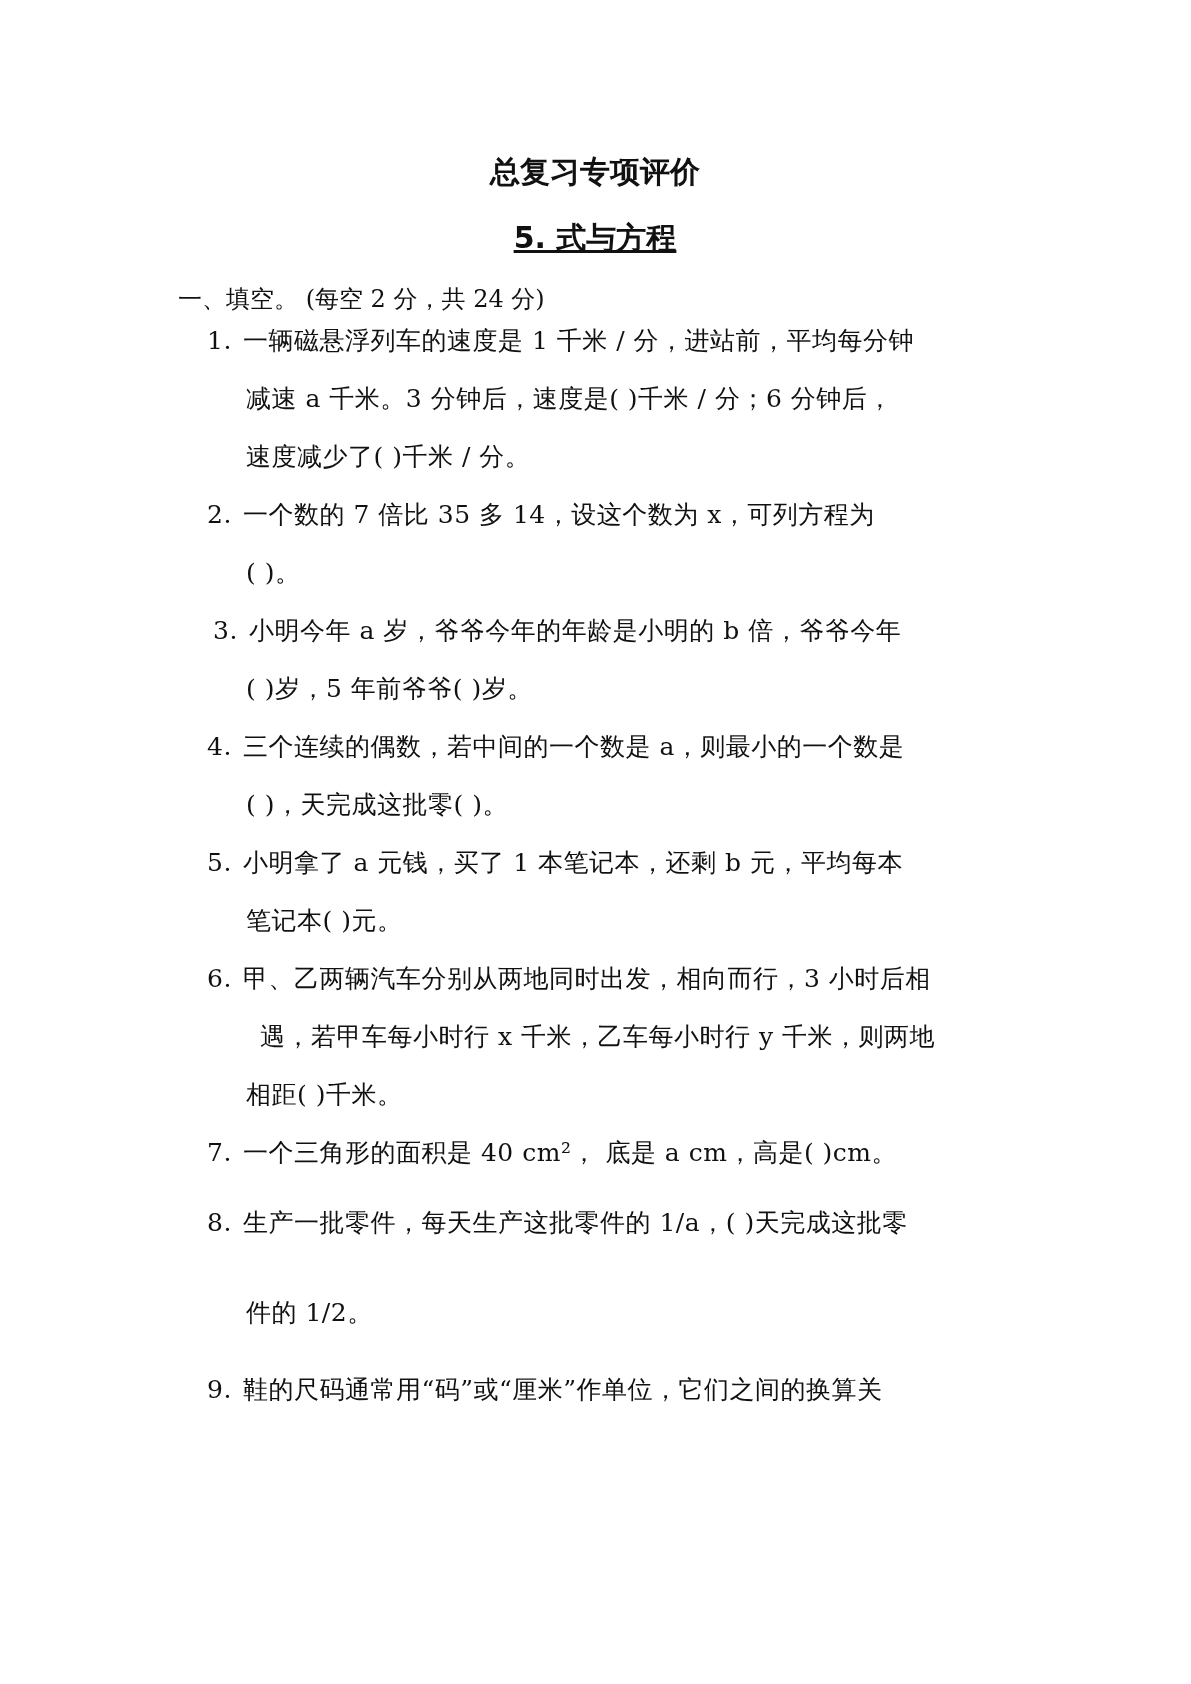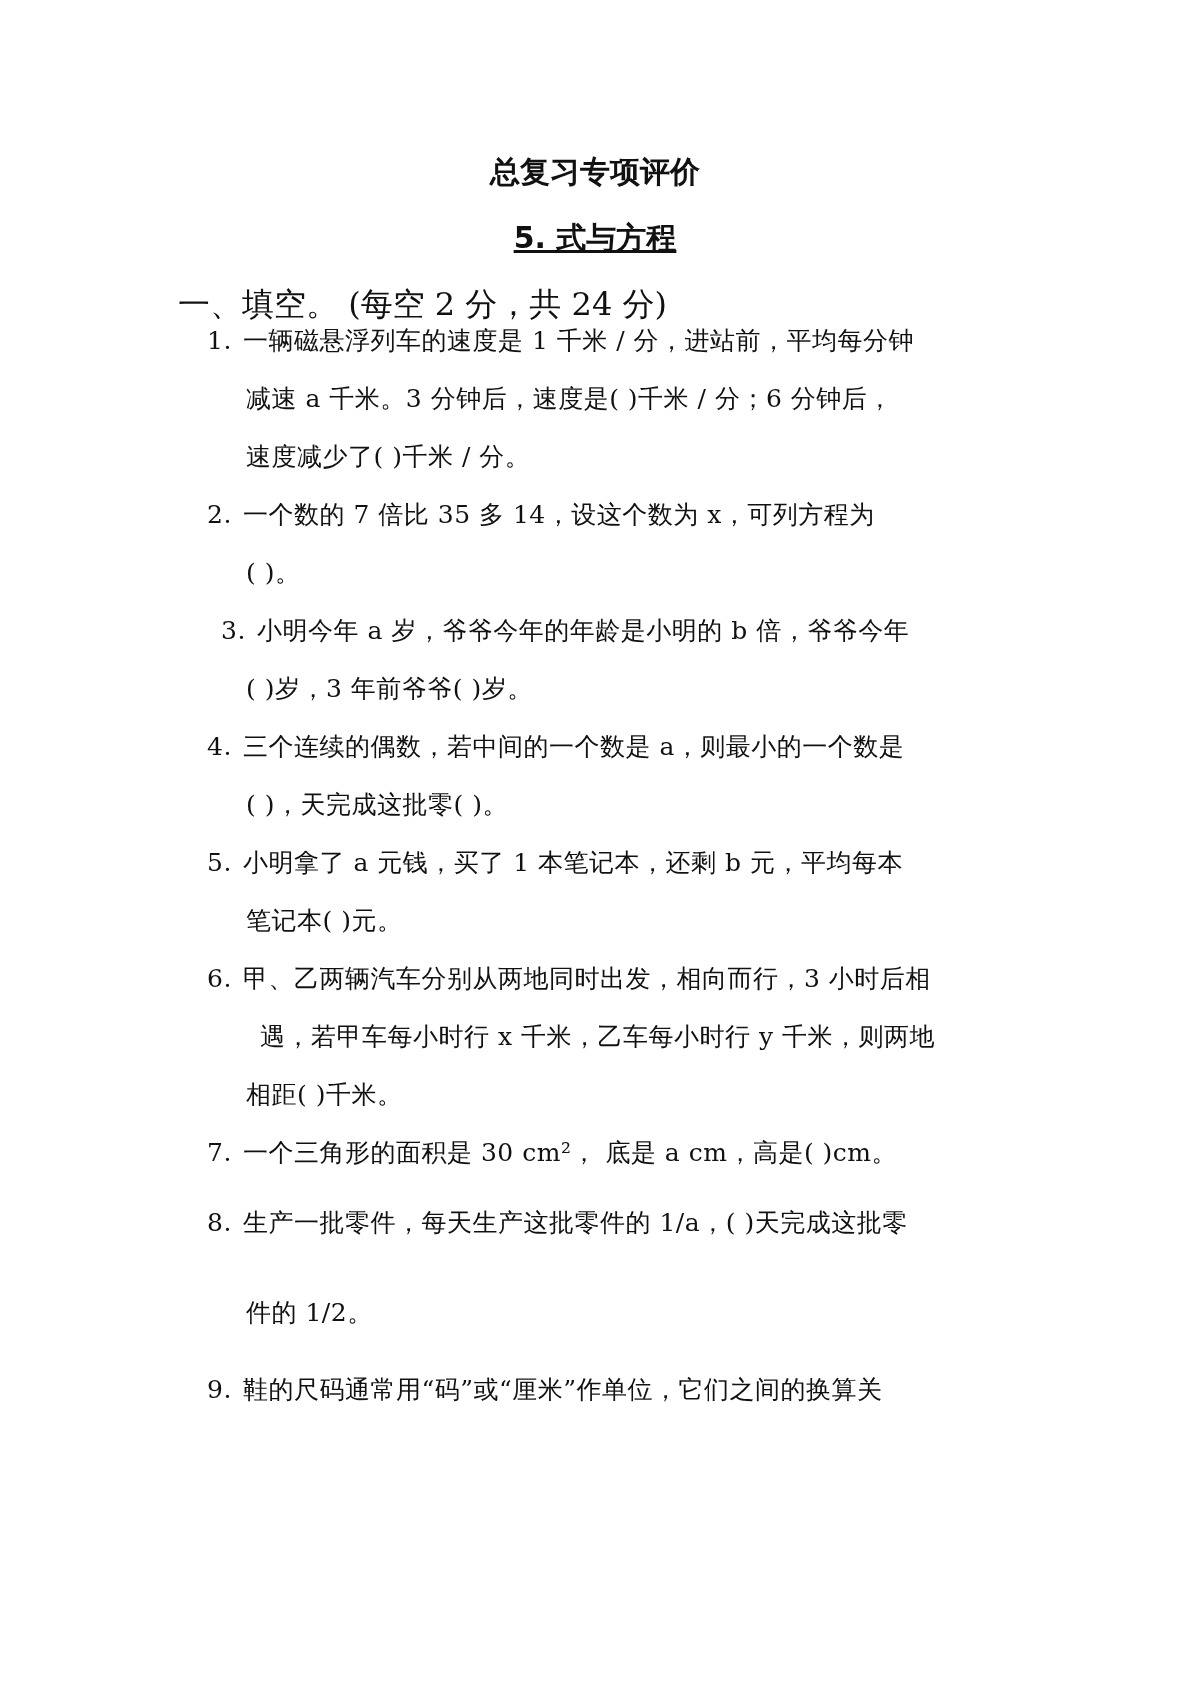"一、填空。 (每空 2 分，共 24" .section { font-size: 32px -> 24px }
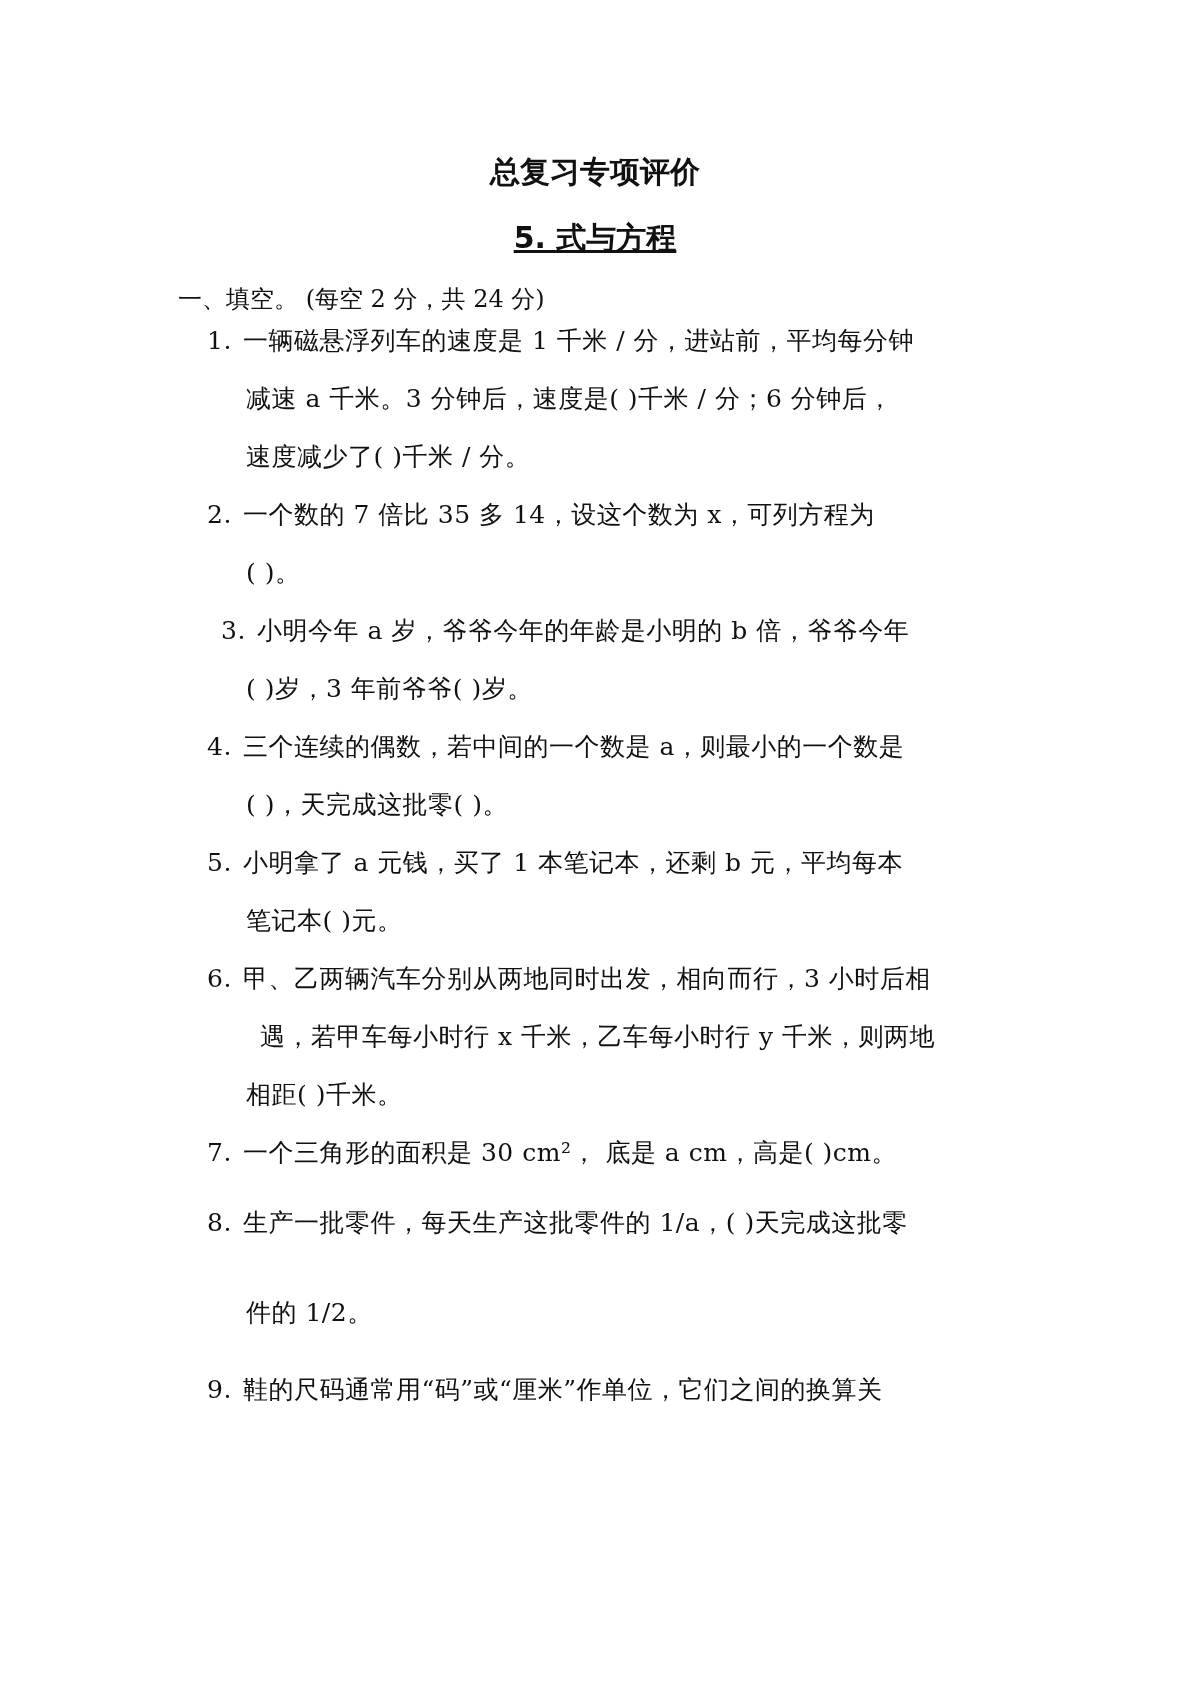"3. 小明今年 a 岁，爷爷今年的年龄是小明的 b" div.line { left: 221px -> 213px }
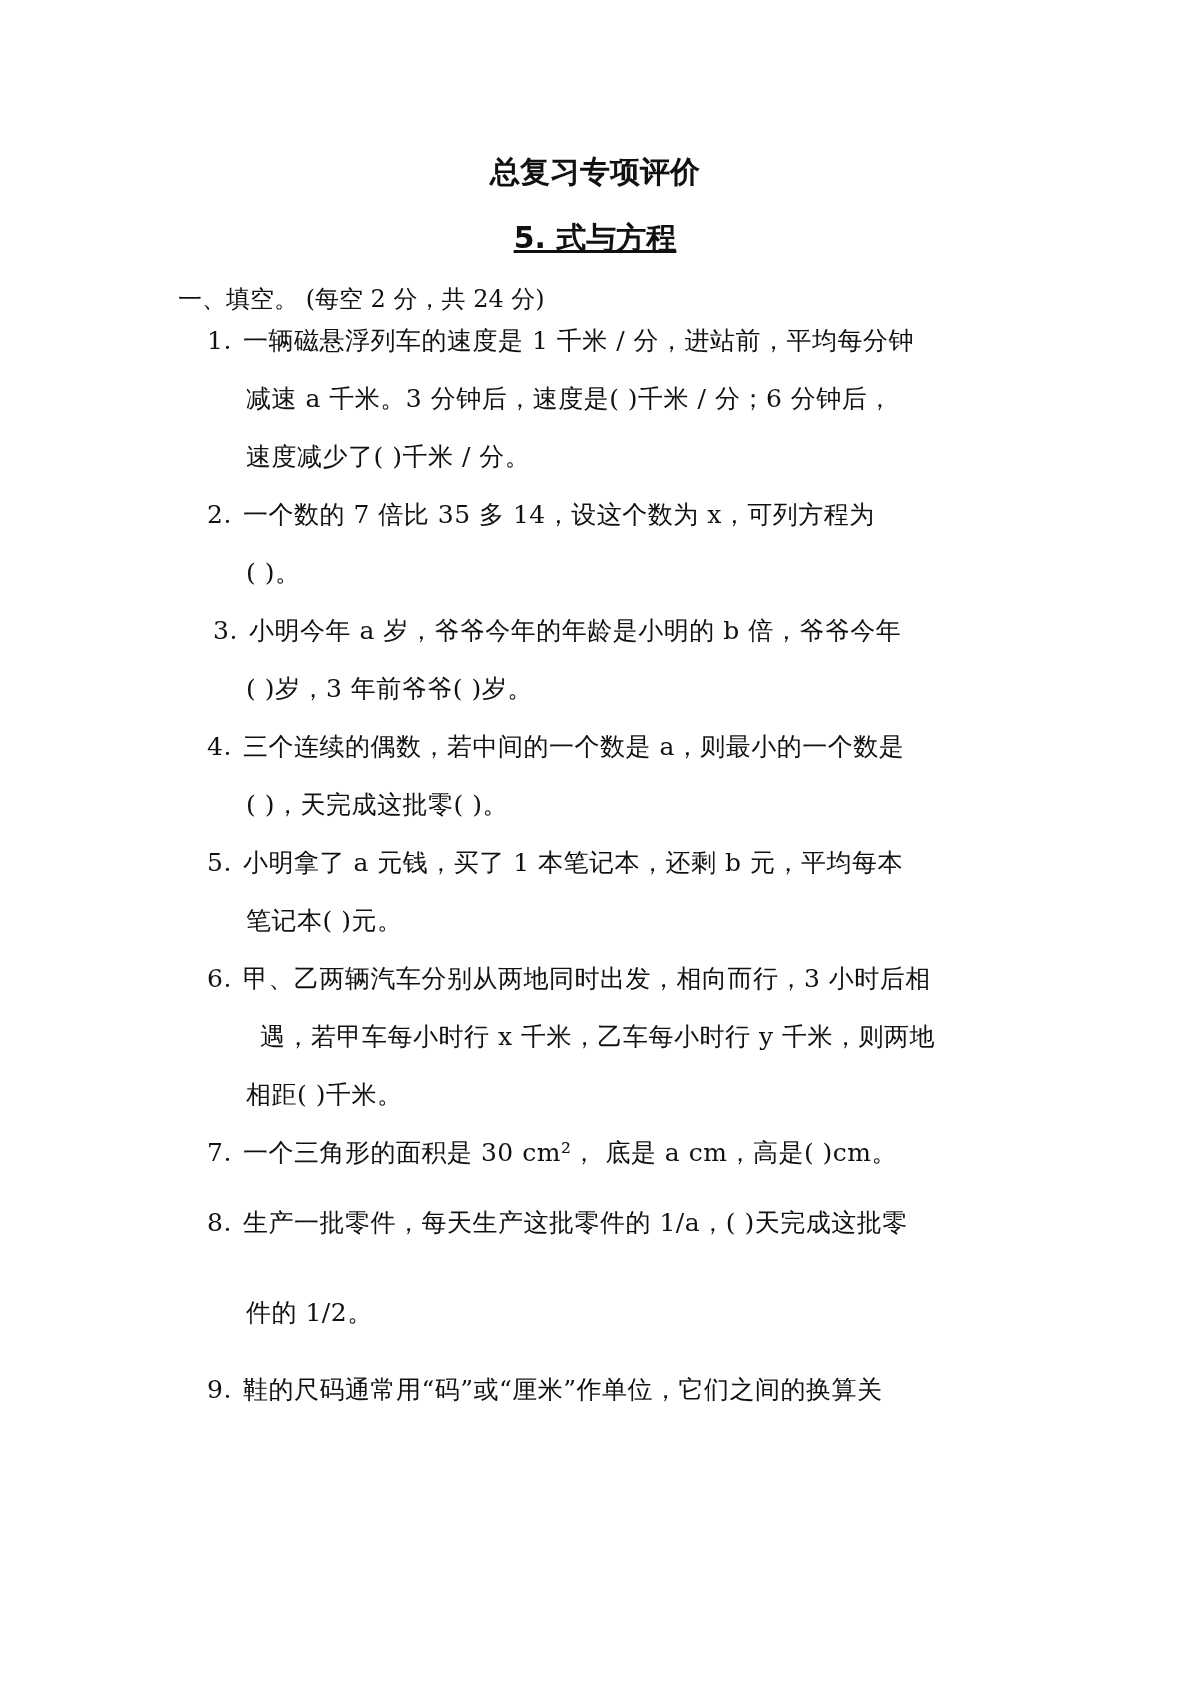"( )岁，3 年前爷爷( )岁。" div.line { text: 3 -> 5 }
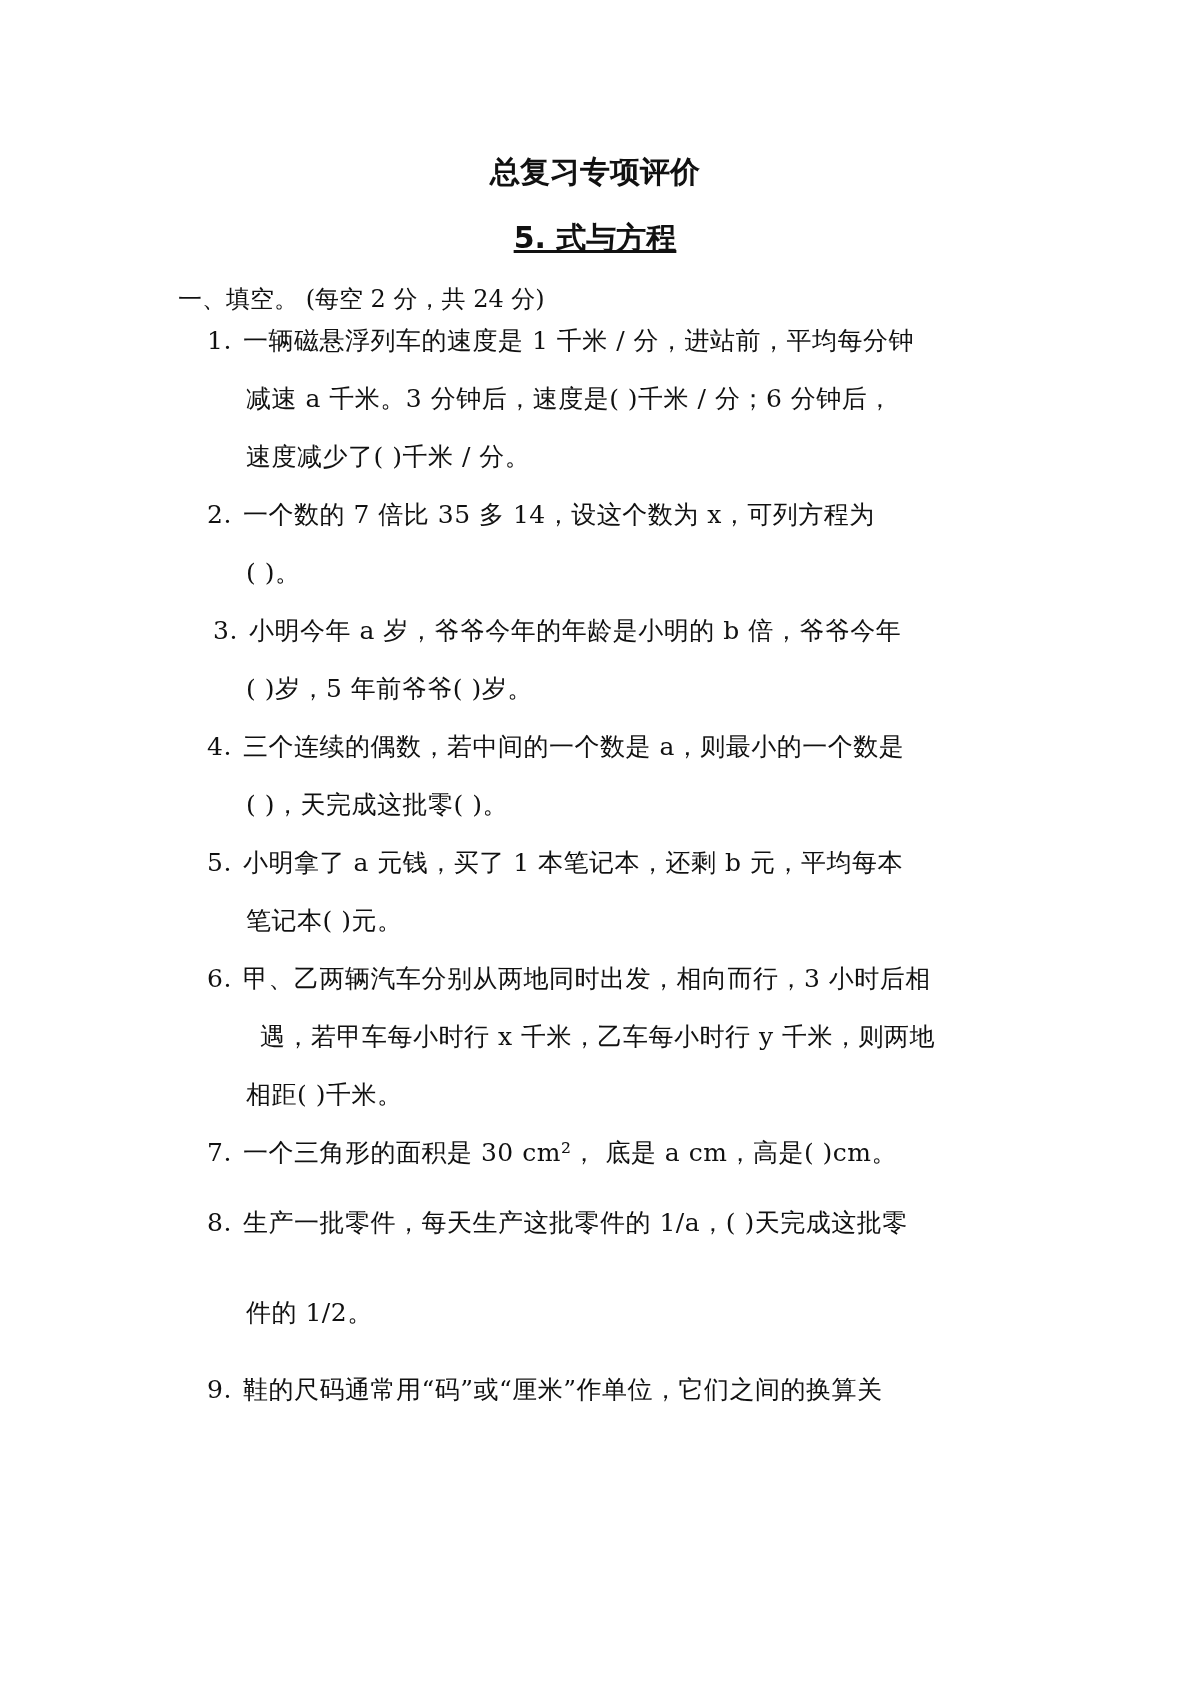"一个三角形的面积是 30 cm²， 底是 a" span { text: 30 -> 40 }
